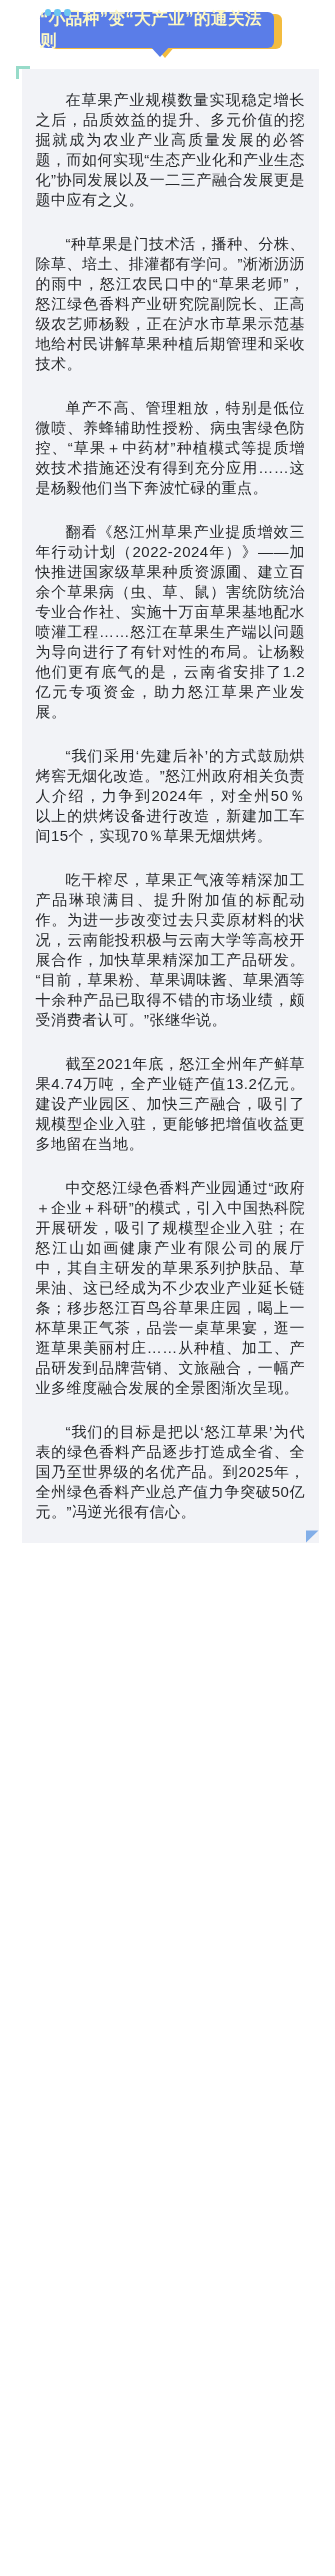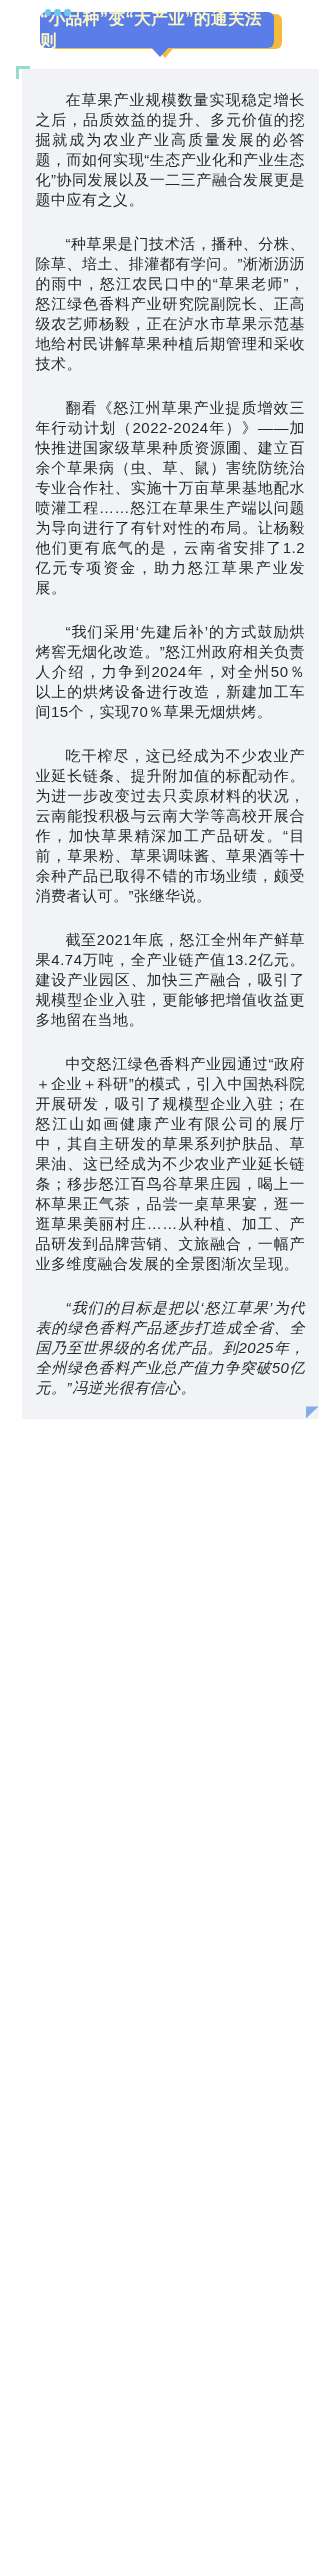"单产不高、管理粗放，特别是低位微喷、养蜂辅助性授粉、病虫害绿色防控、“草果＋中药" p { html: none -> <p>单产不高、管理粗放，特别是低位微喷、养蜂辅助性授粉、病虫害绿色防控、“草果＋中药材”种植模式等提质增效技术措施还没有得到充分应用……这是杨毅他们当下奔波忙碌的重点。</p> }
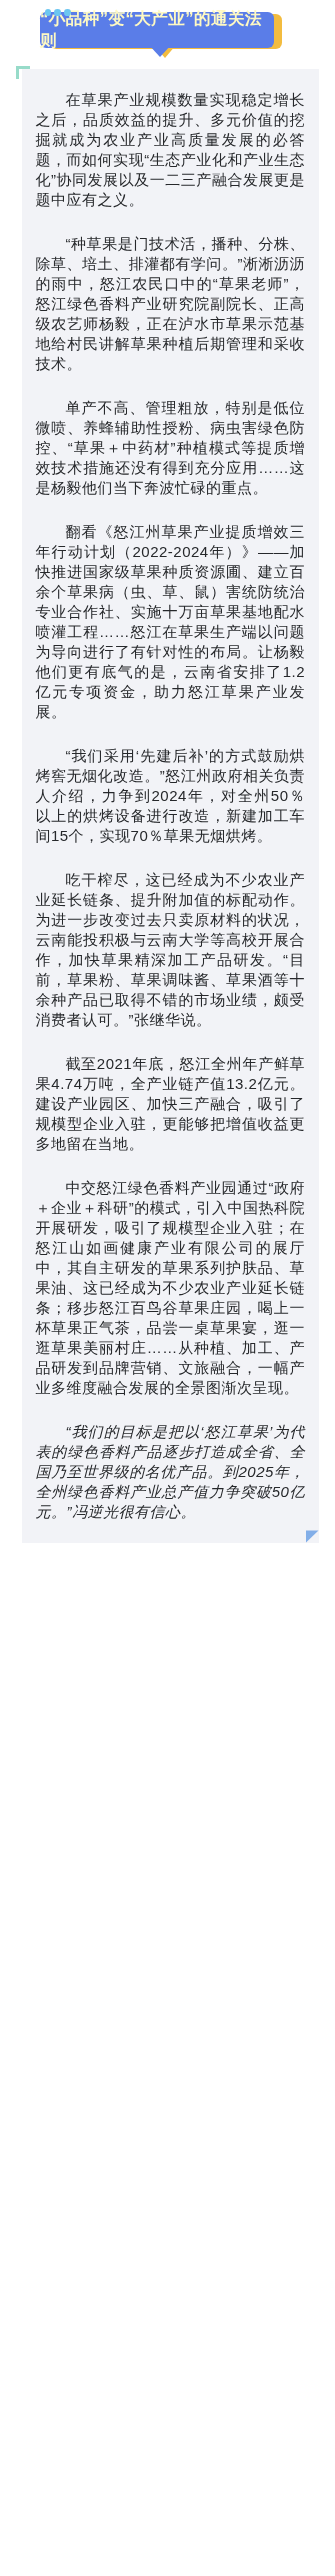"吃干榨尽，这已经成为不少农业产业延长链条、提升附加值的标配动作。为进一步改变过去" p { text: 这已经成为不少农业产业延长链条 -> 草果正气液等精深加工产品琳琅满目 }
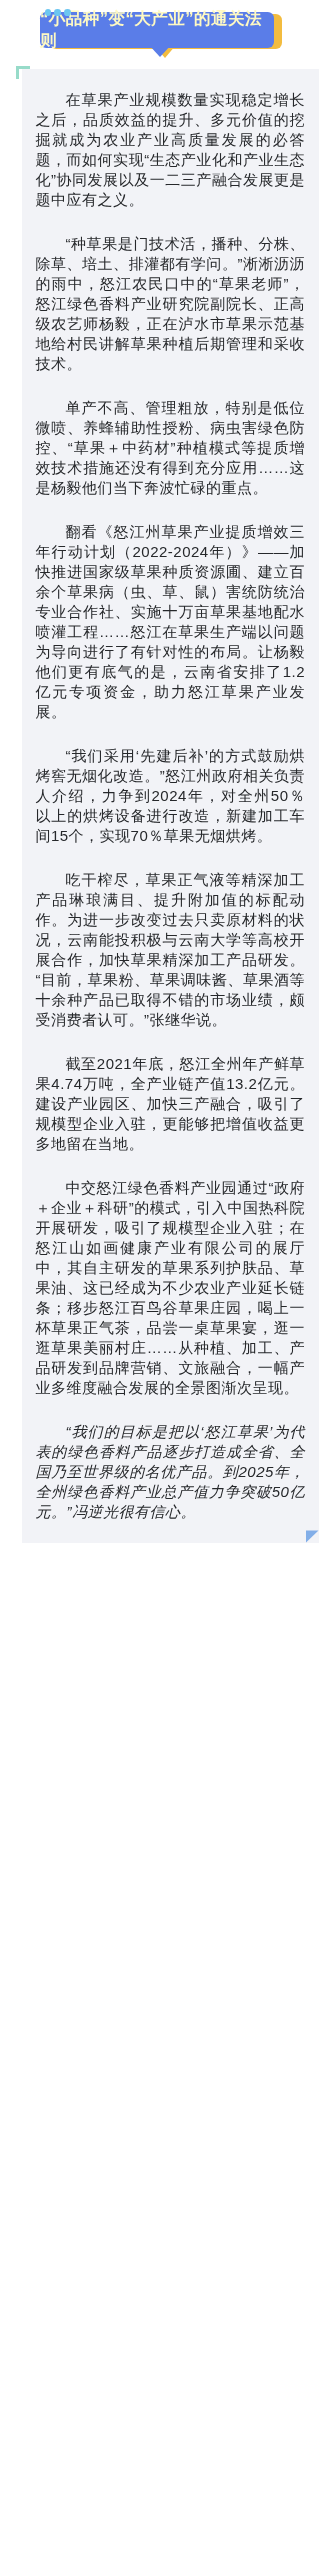"“我们的目标是把以‘怒江草果’为代表的绿色香料产品逐步打造成全省、全国乃至世界级" .article-box p:last-of-type { font-style: italic -> none }
